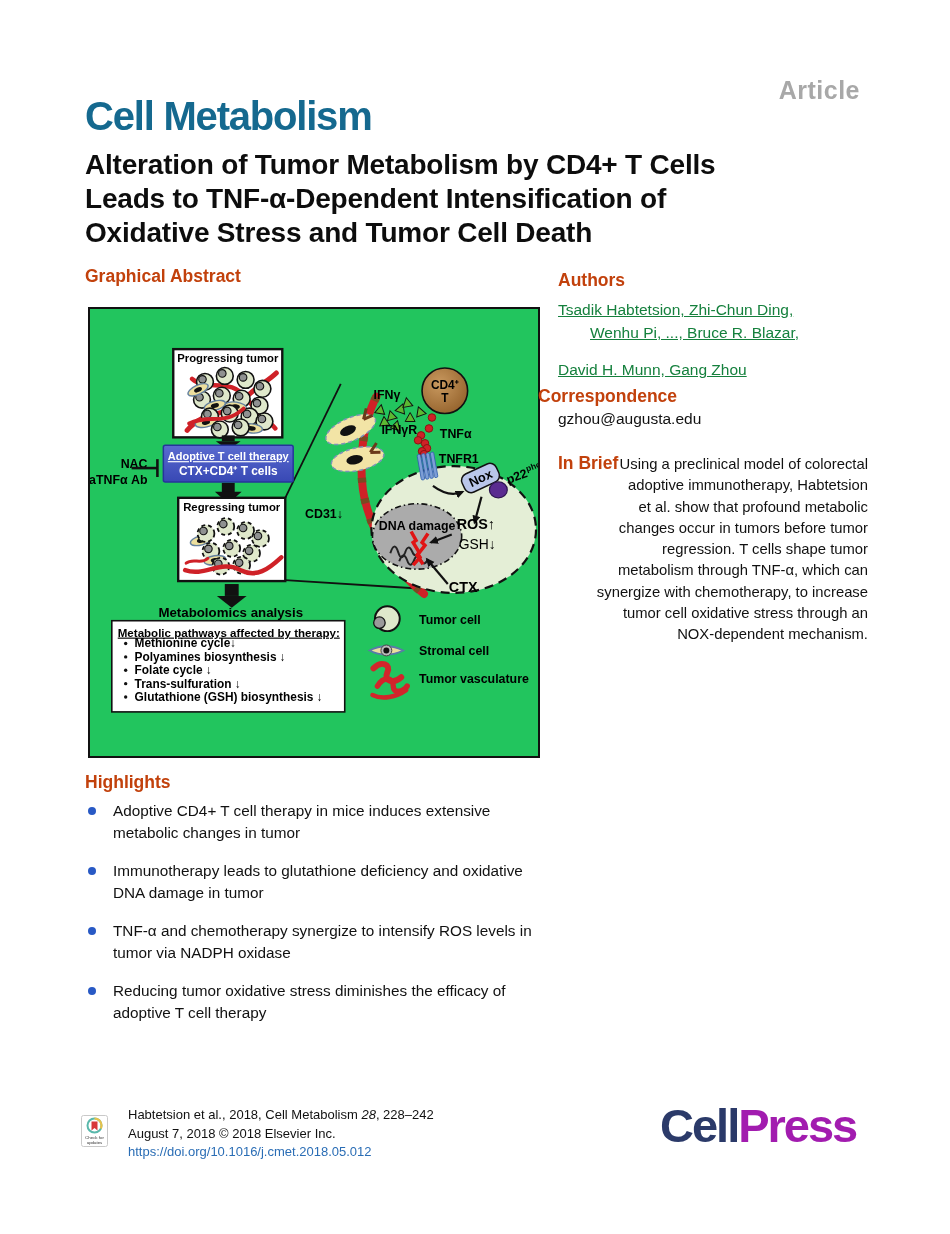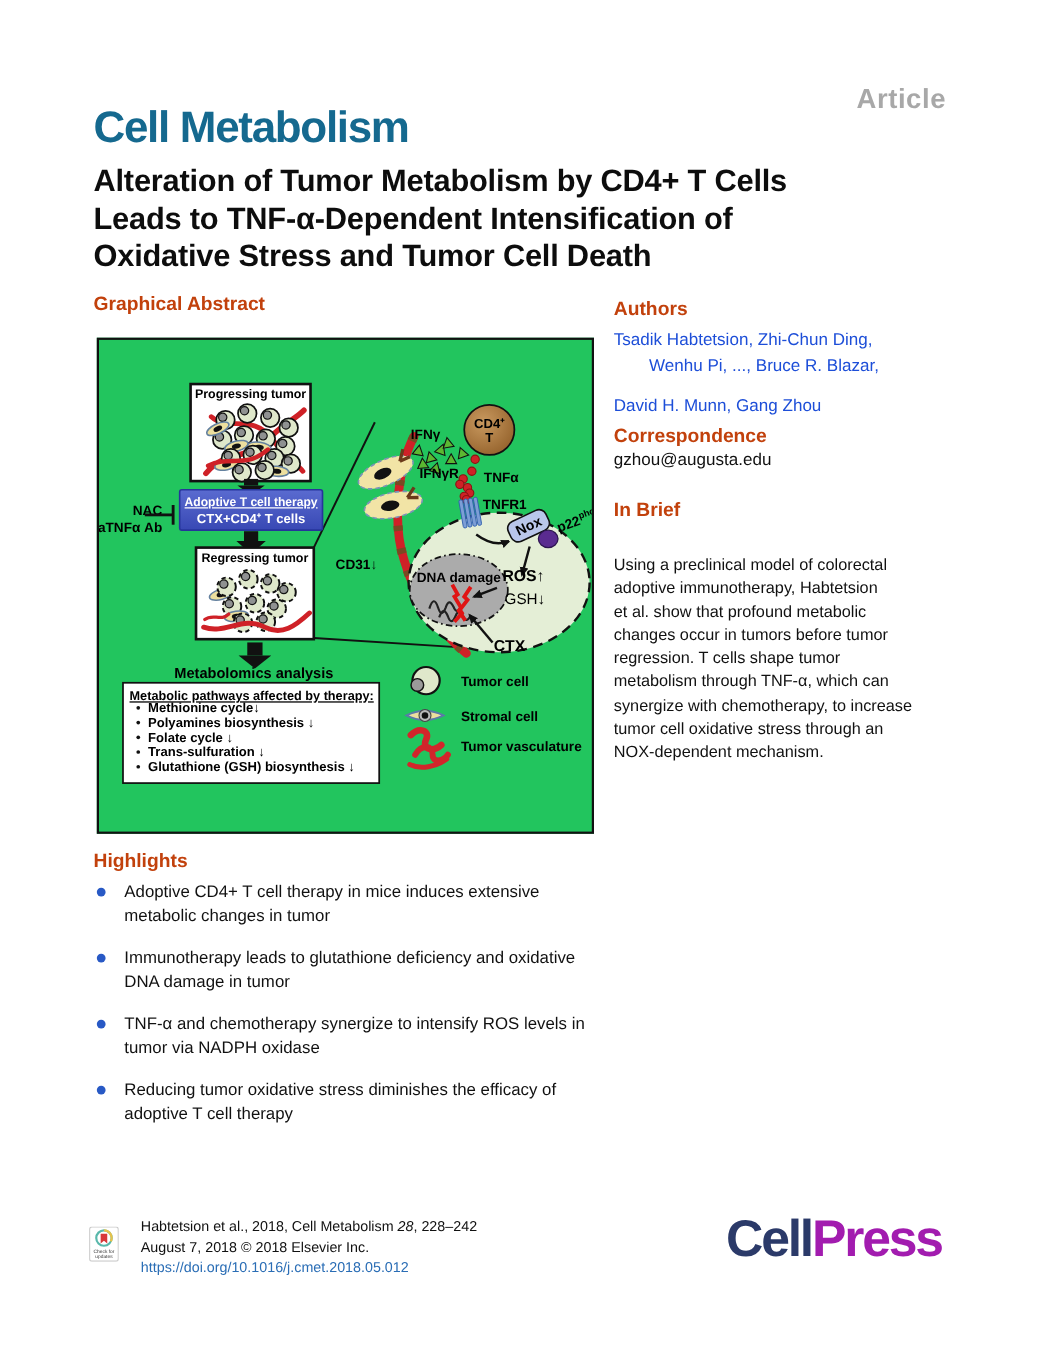"Tsadik Habtetsion, Zhi-Chun Ding," .authors-text { color: #1d4ed8 -> #15803d; text-decoration: none -> underline }
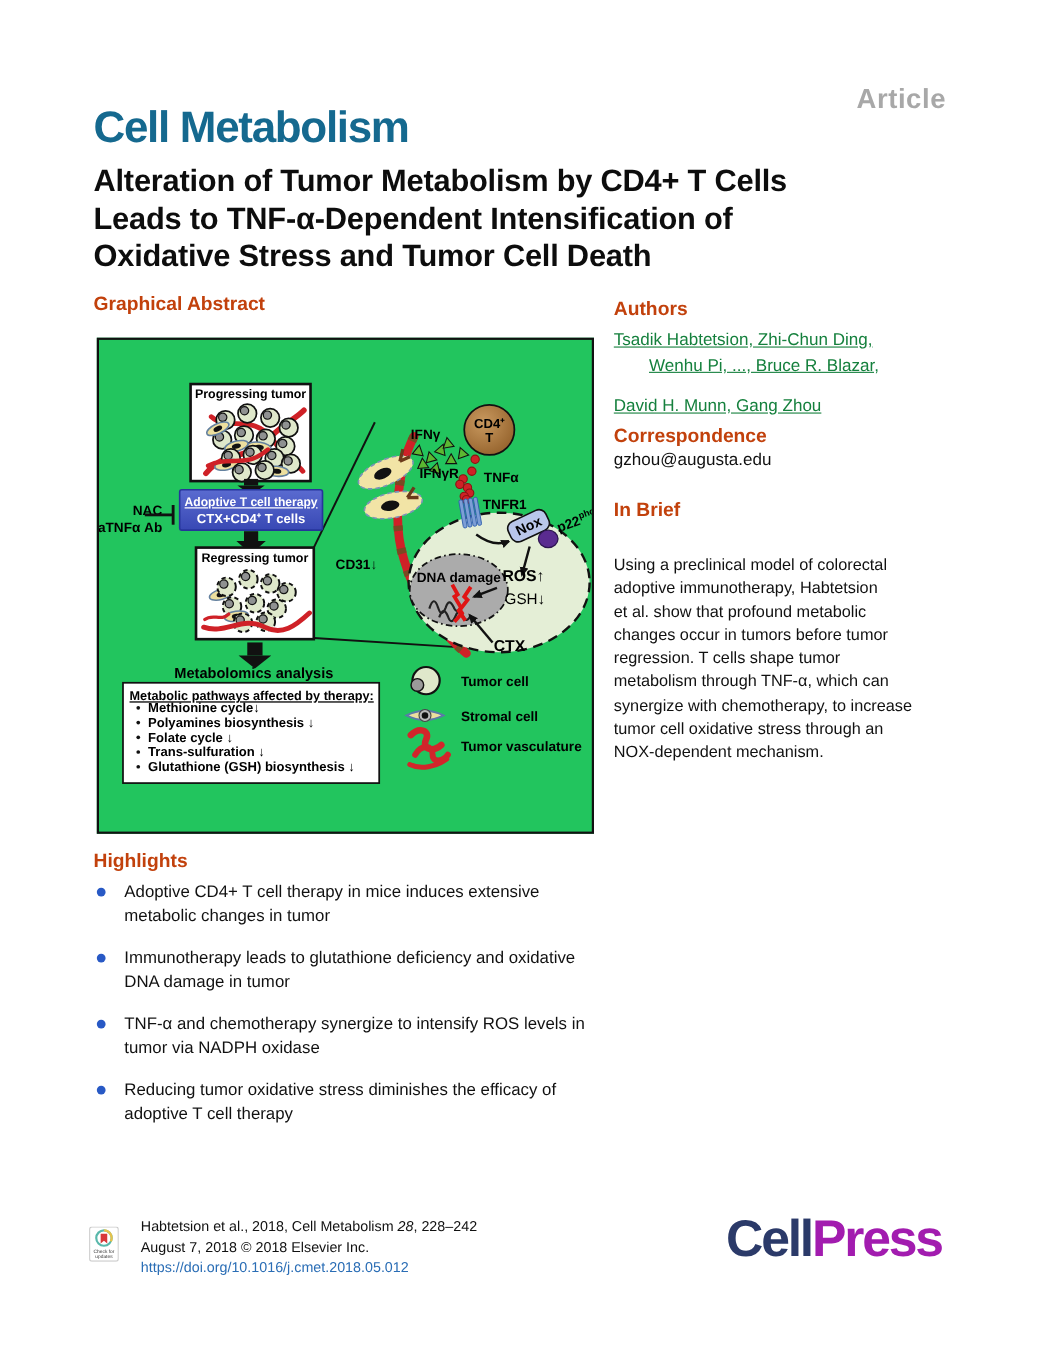"Correspondence" div.sec-head { left: 558px -> 538px }
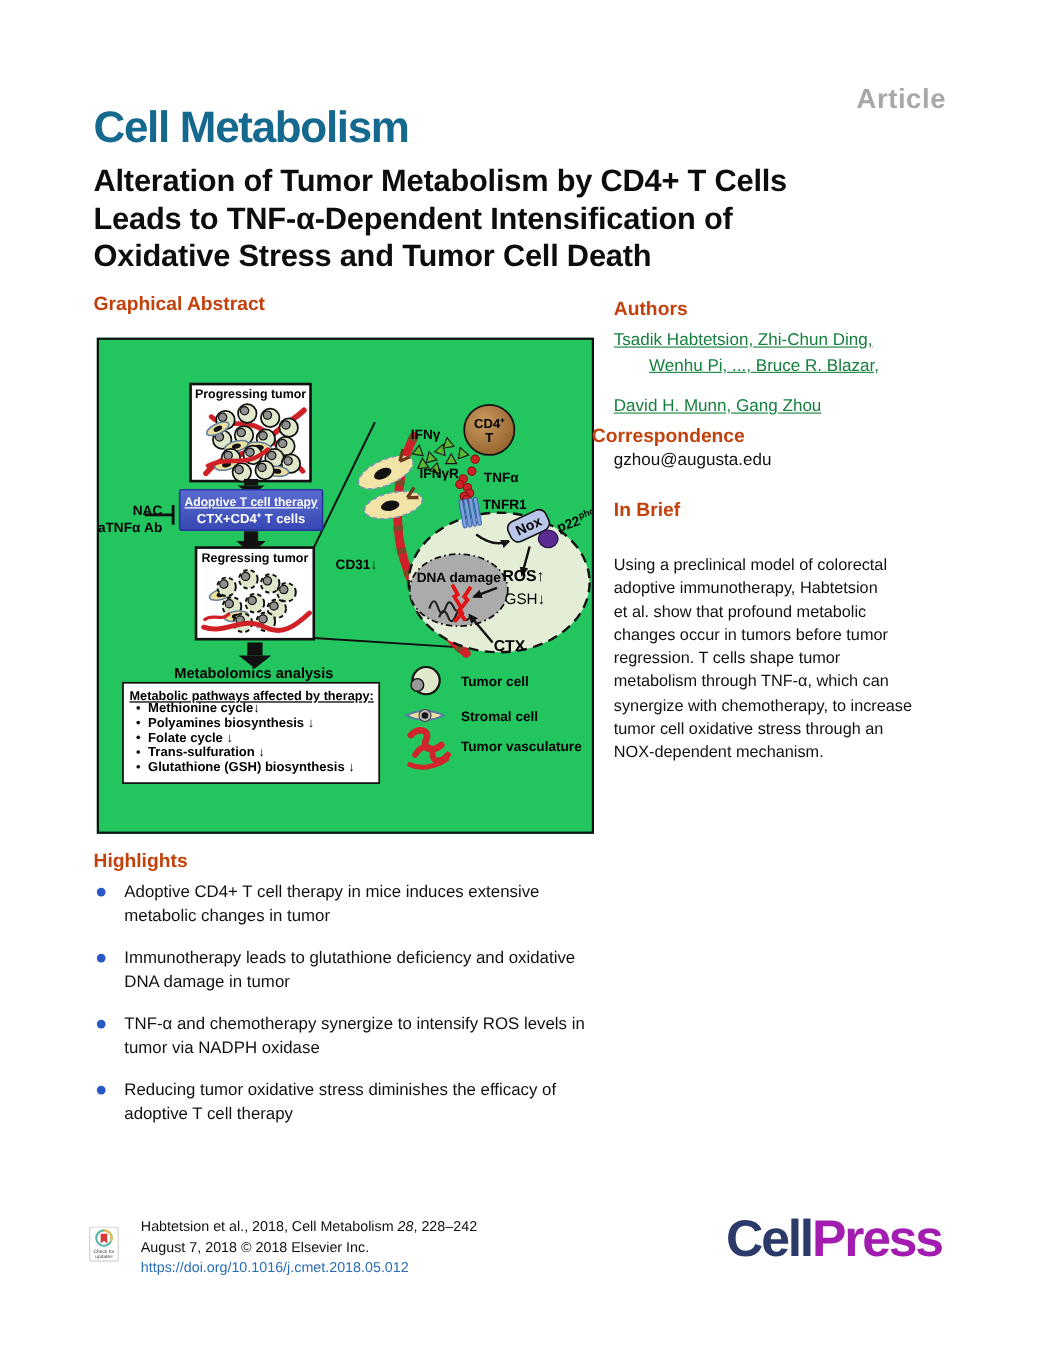"Using a preclinical model of" .inbrief-text { text-align: none -> right; top: 504px -> 454px }
